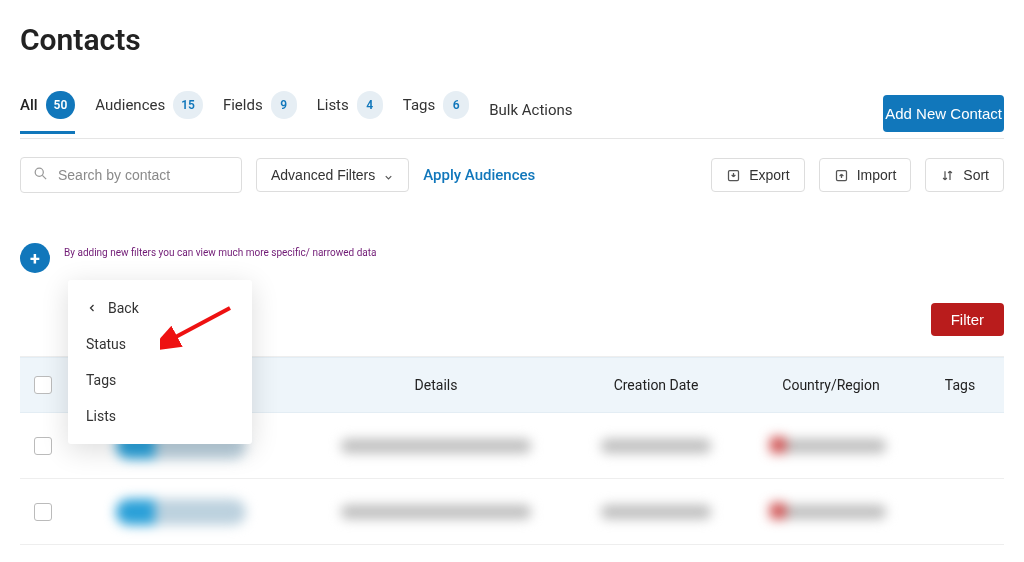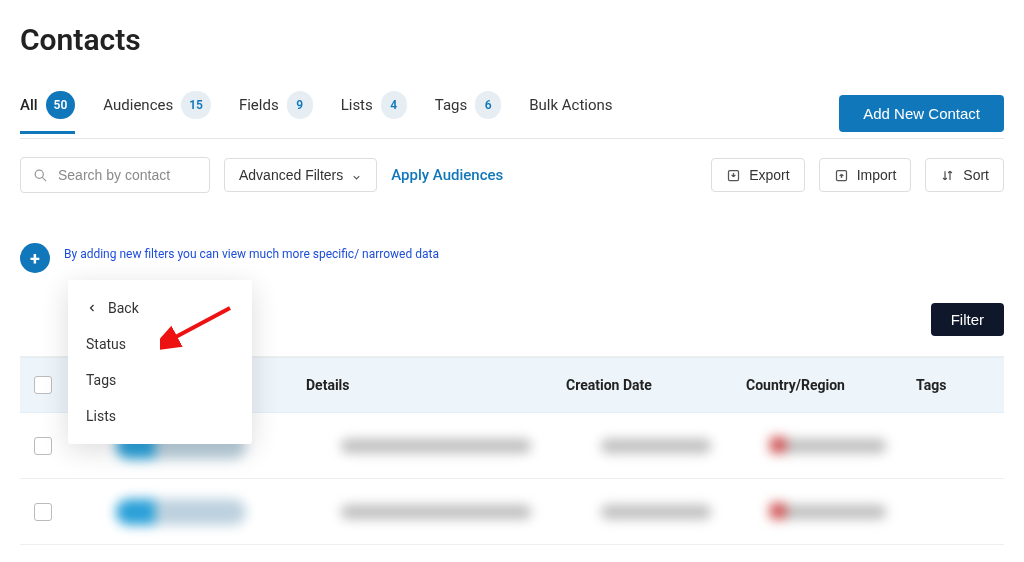"All" .tabs { align-items: center -> flex-end; gap: 28px -> 20px }
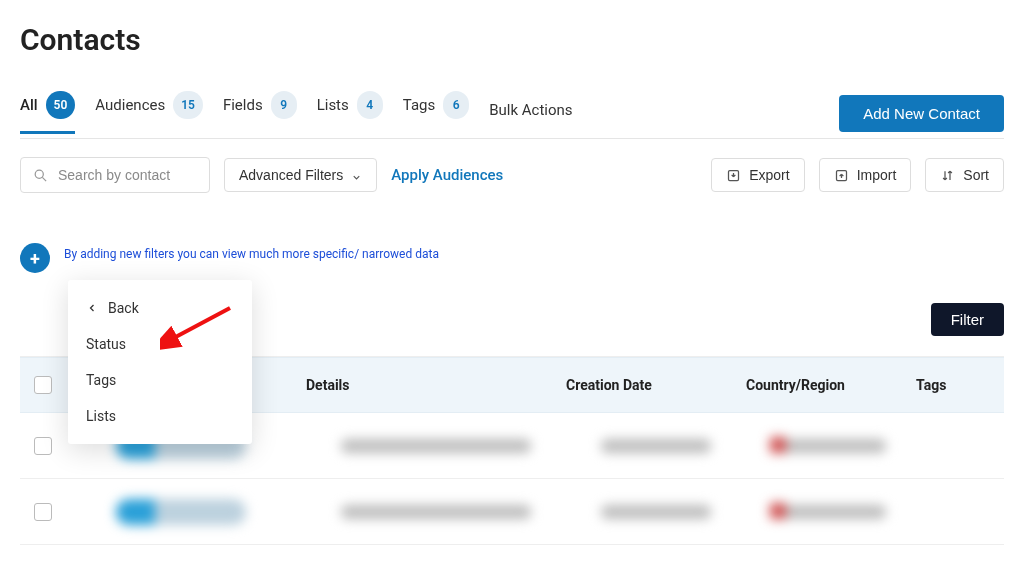"Add New Contact" .add-btn { padding: 10px 24px -> 10px 2px }
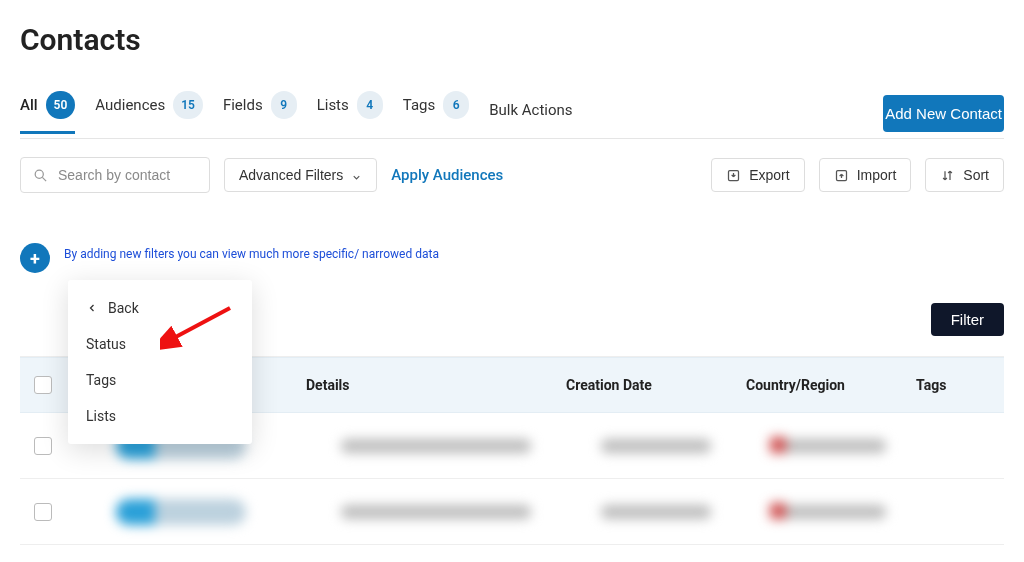"Search by contact" .search { align-items: center -> flex-start; width: 190px -> 222px }
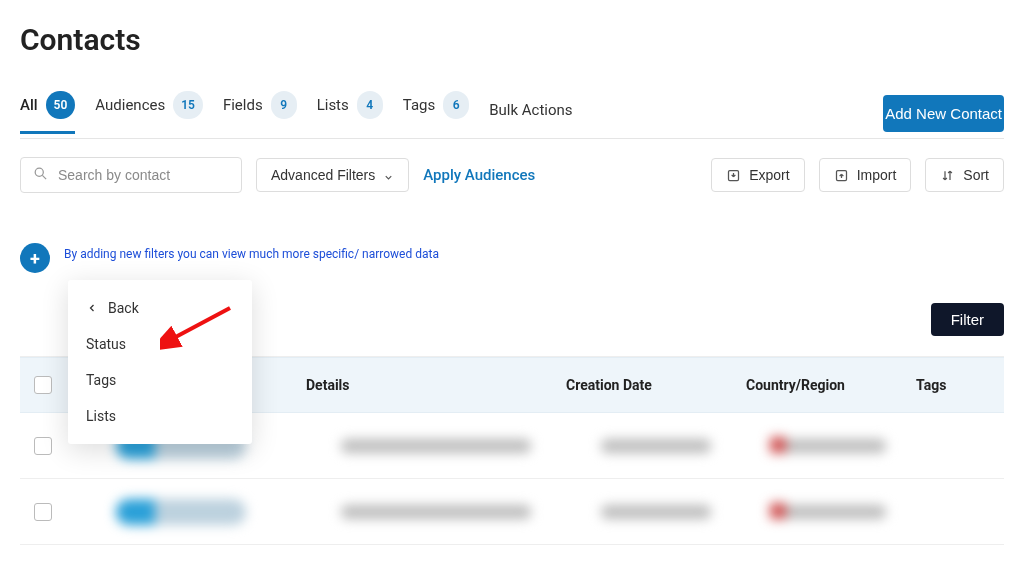"By adding new filters you" .filter-text .t2 { color: #1d4ed8 -> #701a75; font-size: 12px -> 10px }
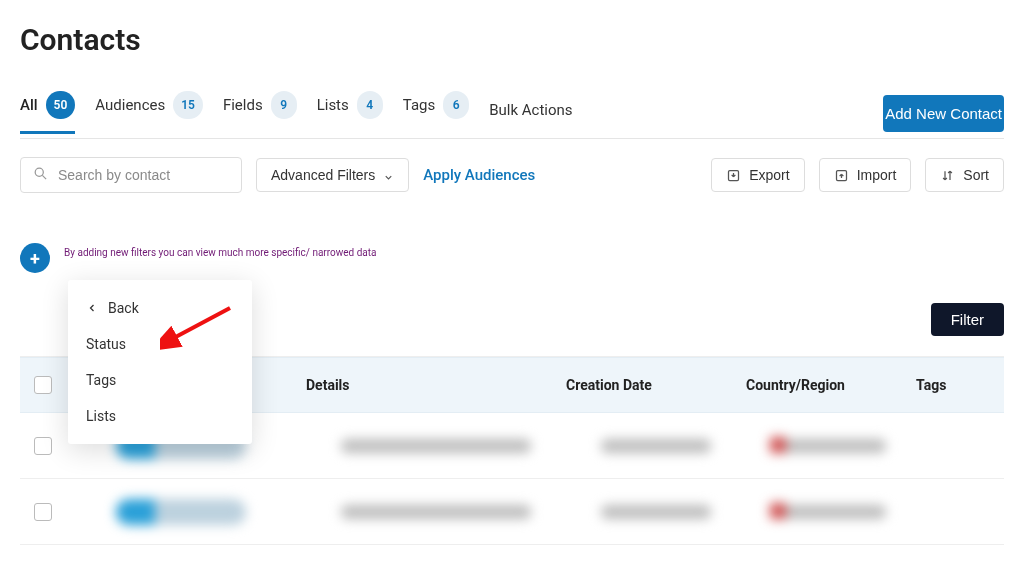"Filter" .filter-pill { background: #0f172a -> #b91c1c }
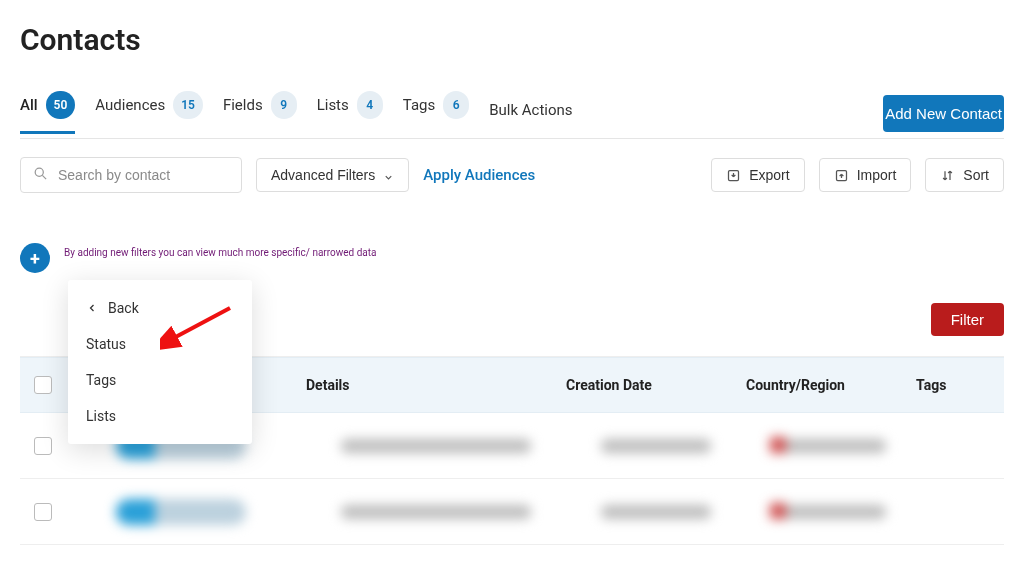"Details" .th { font-weight: 700 -> 400; text-align: none -> center }
